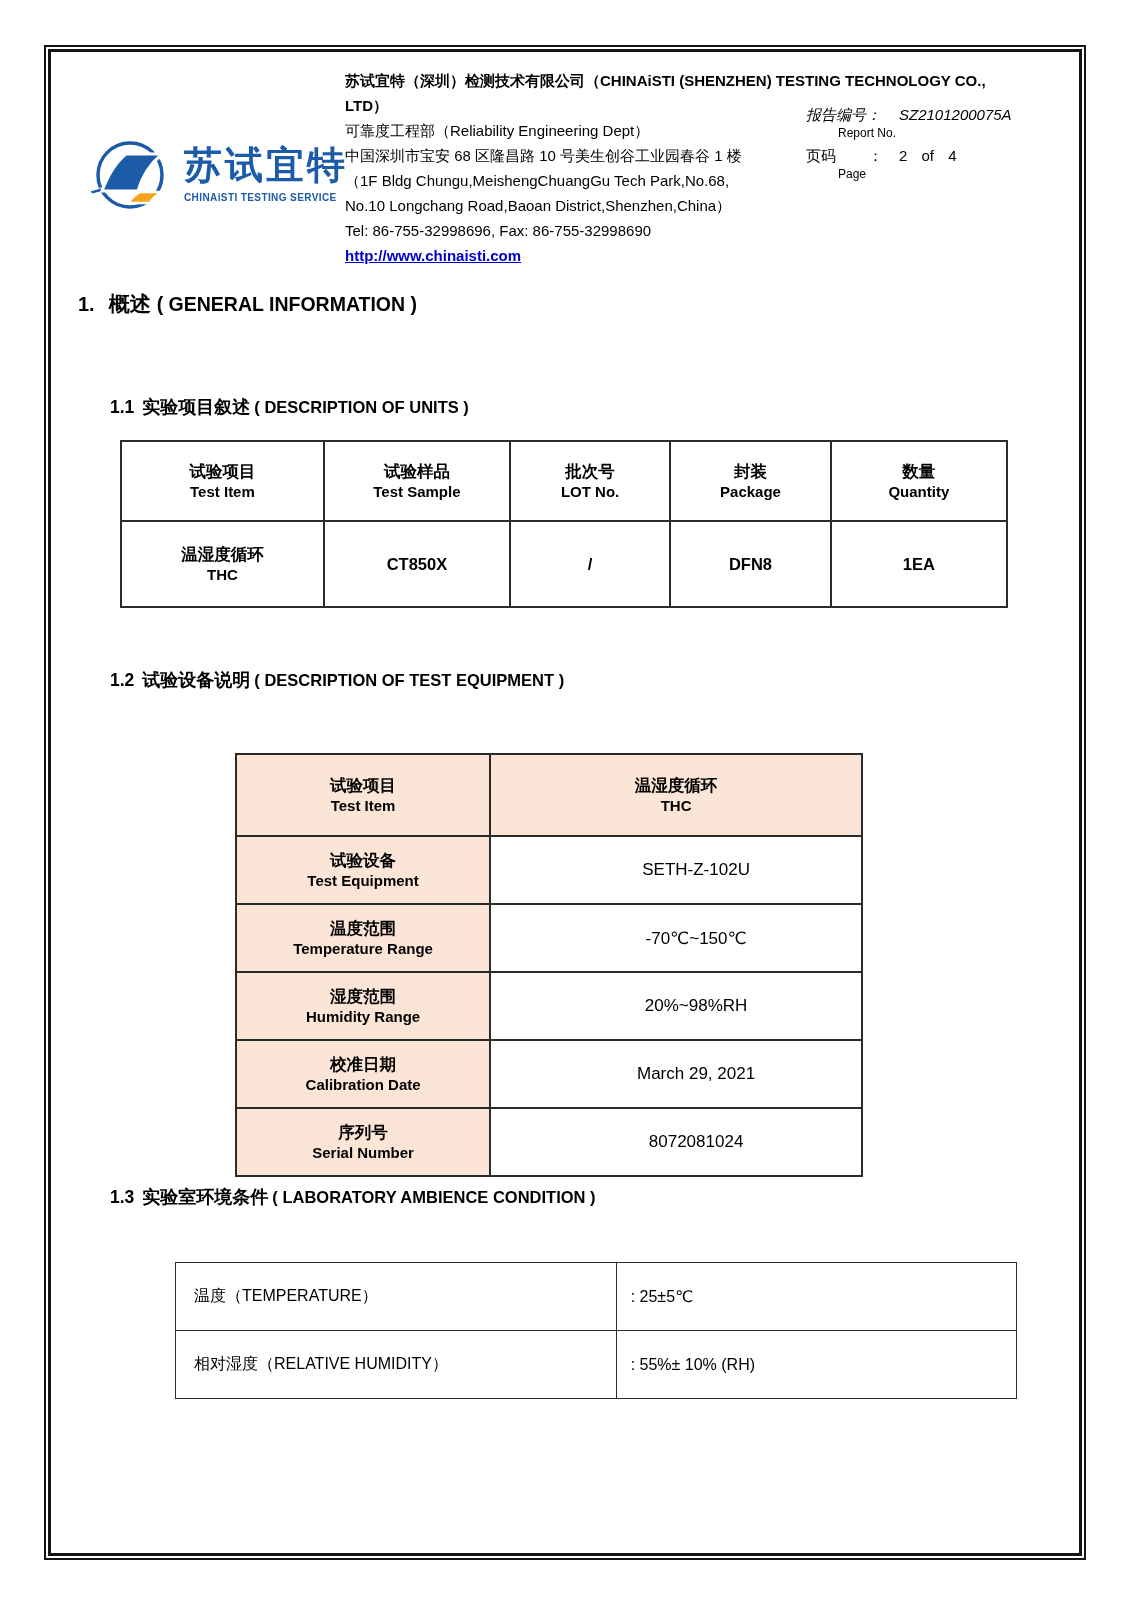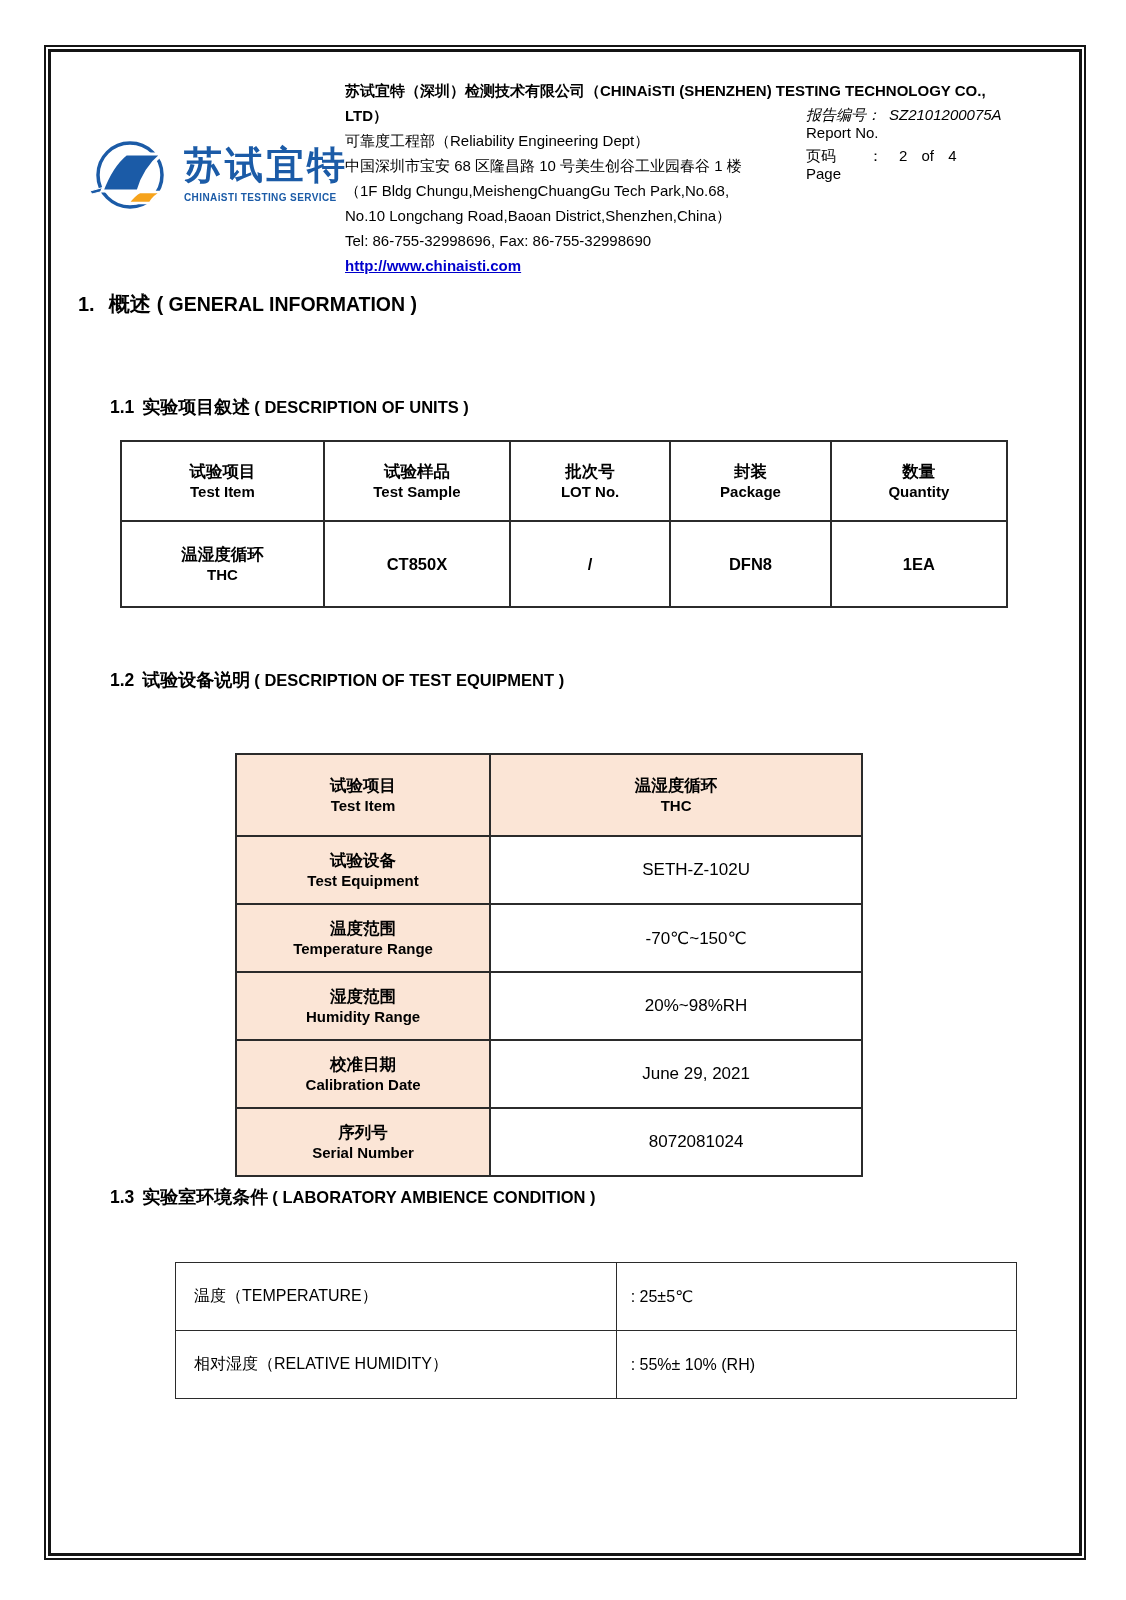"苏试宜特（深圳）检测技术有限公司（CHINAiSTI (SHENZHEN)" .header-info { top: 78px -> 68px }
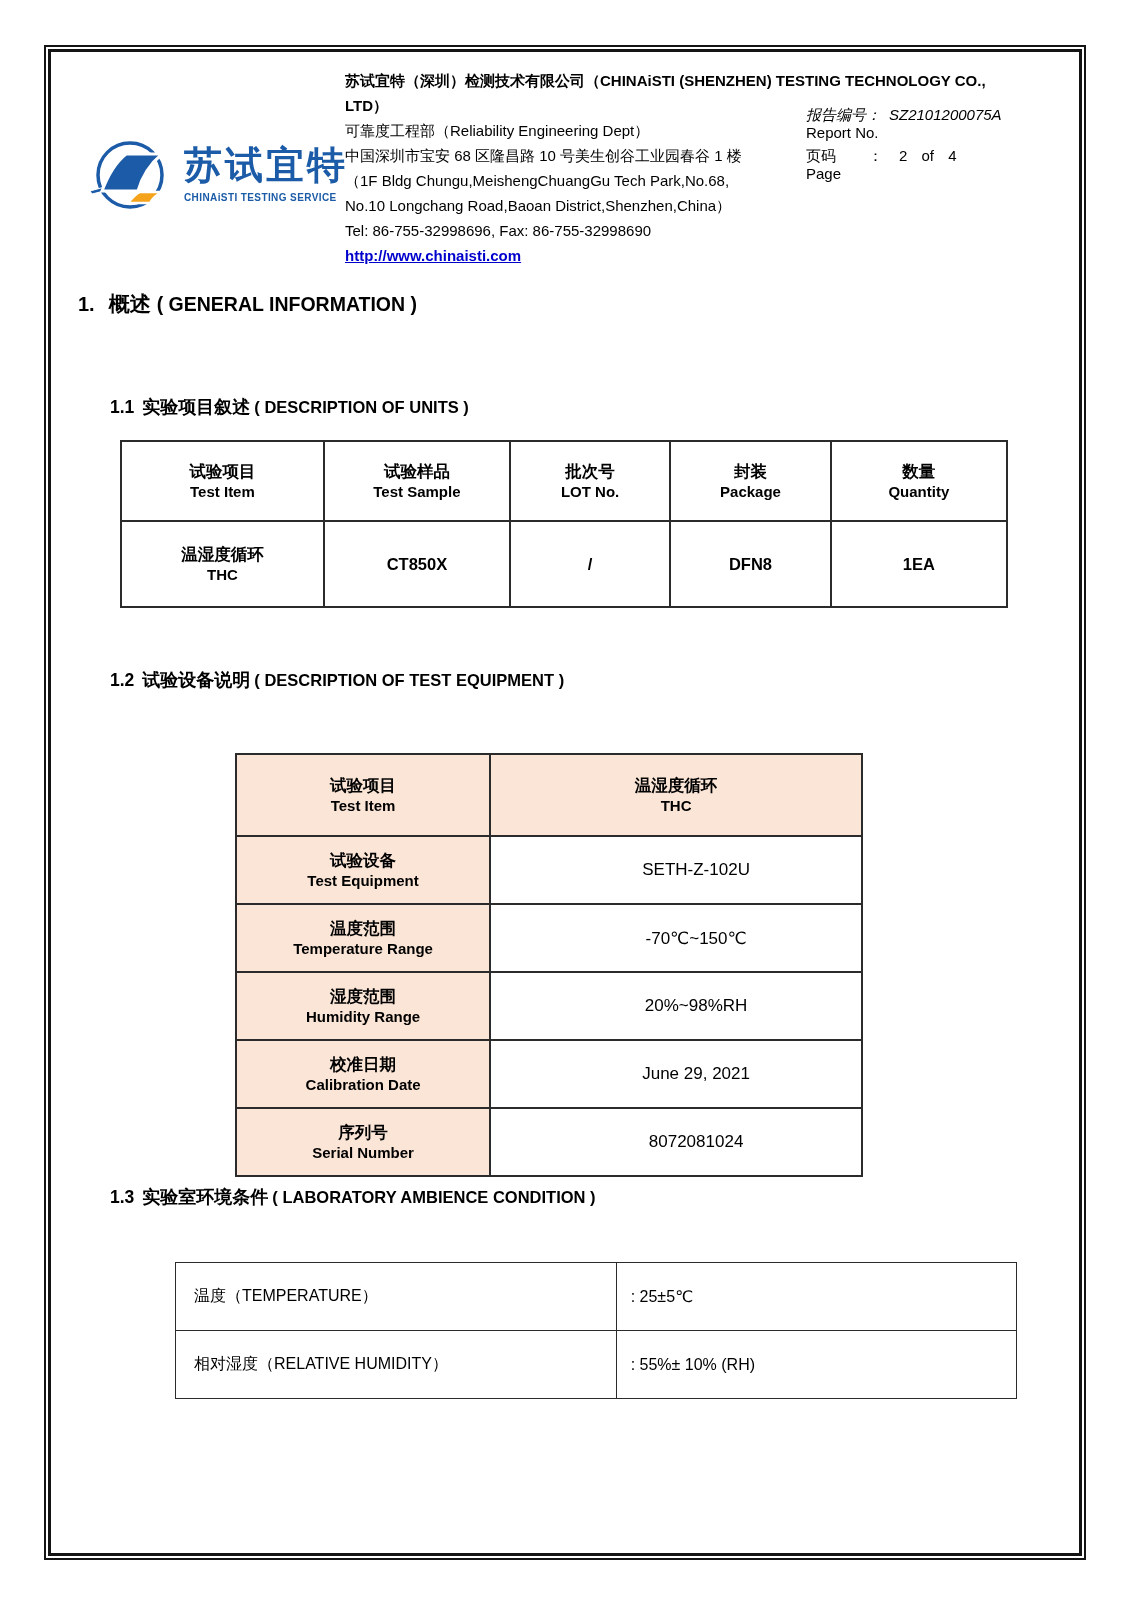"SZ2101200075A" .report-line .val { margin-left: 8px -> 18px }
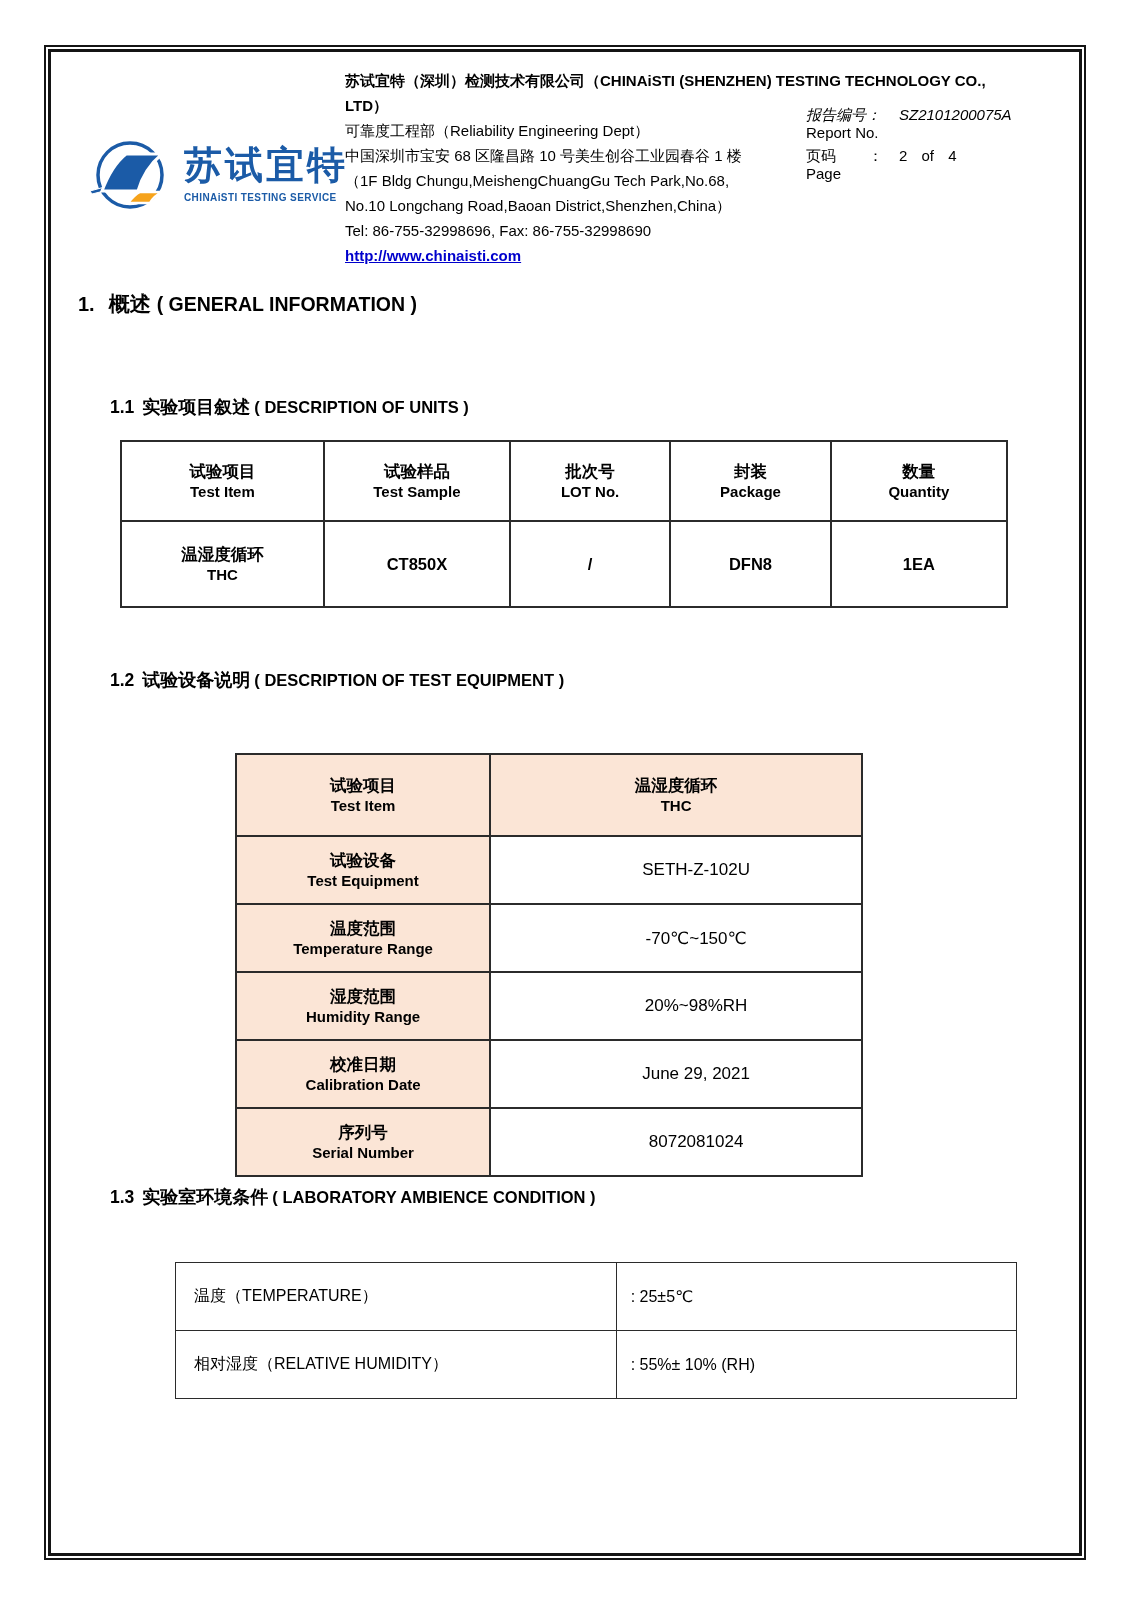"Report No." .sub { font-size: 15px -> 12px; margin-left: none -> 32px }
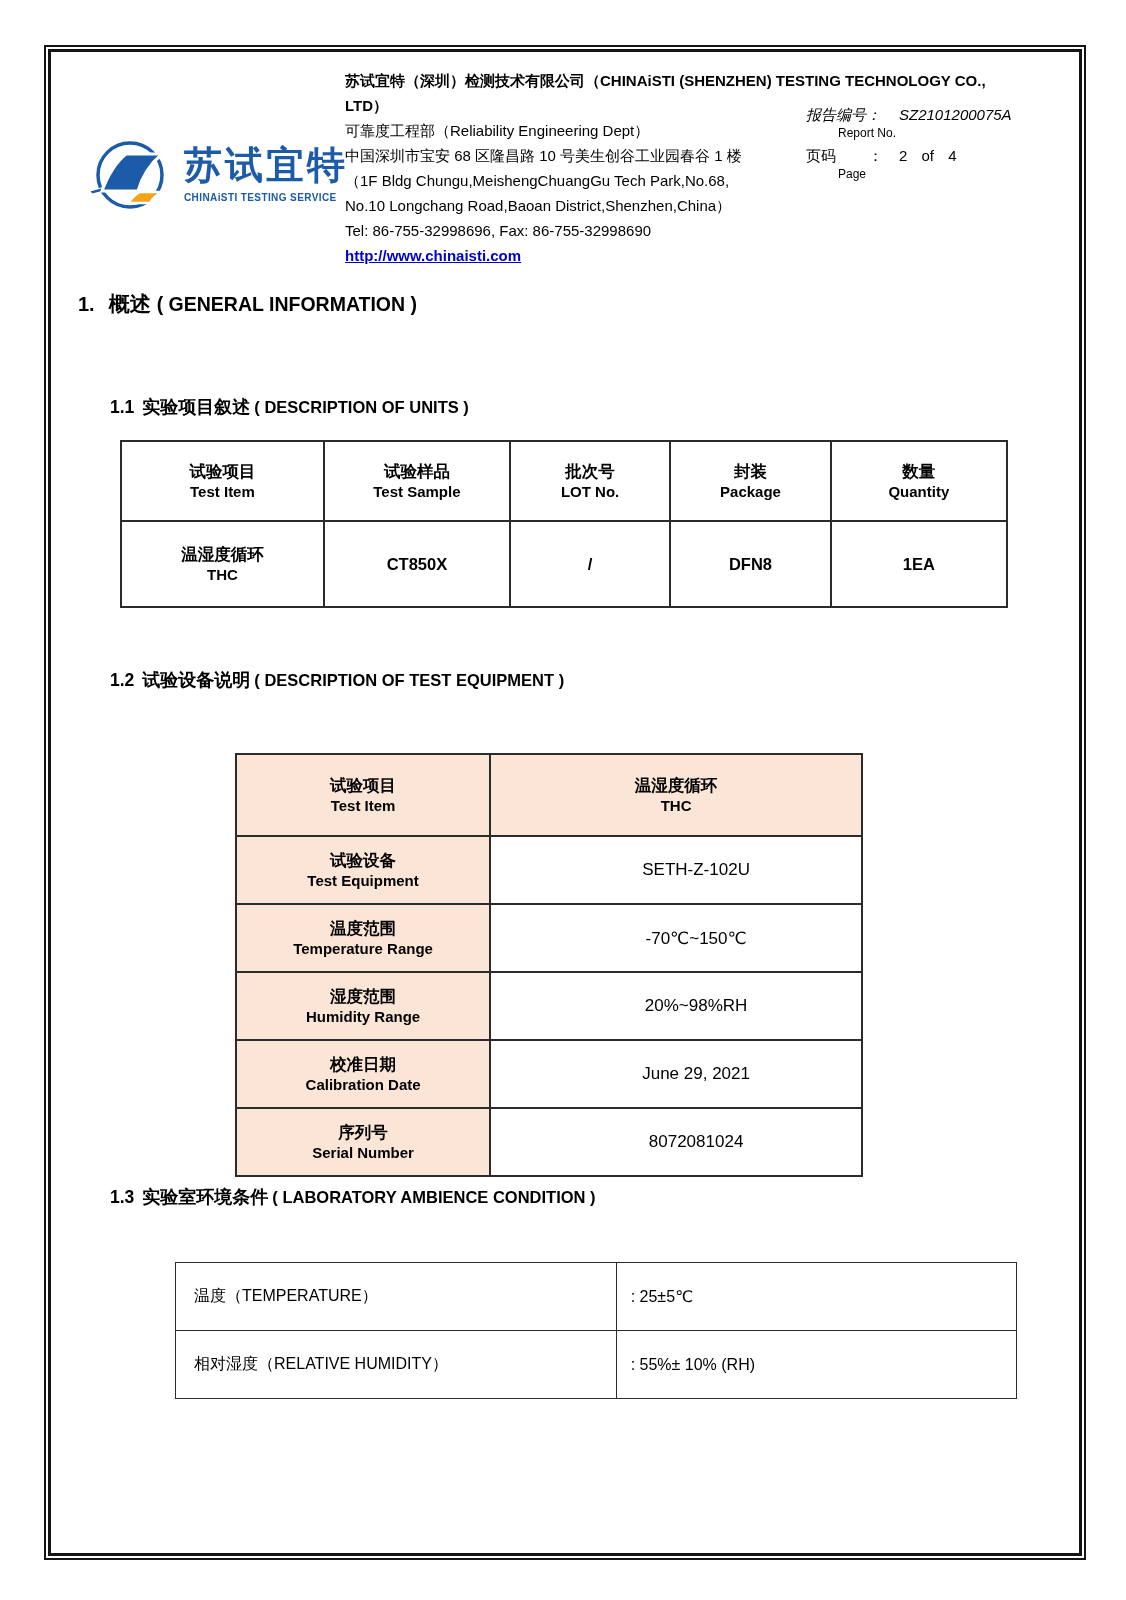"June 29, 2021" td.val { text: June -> March }
